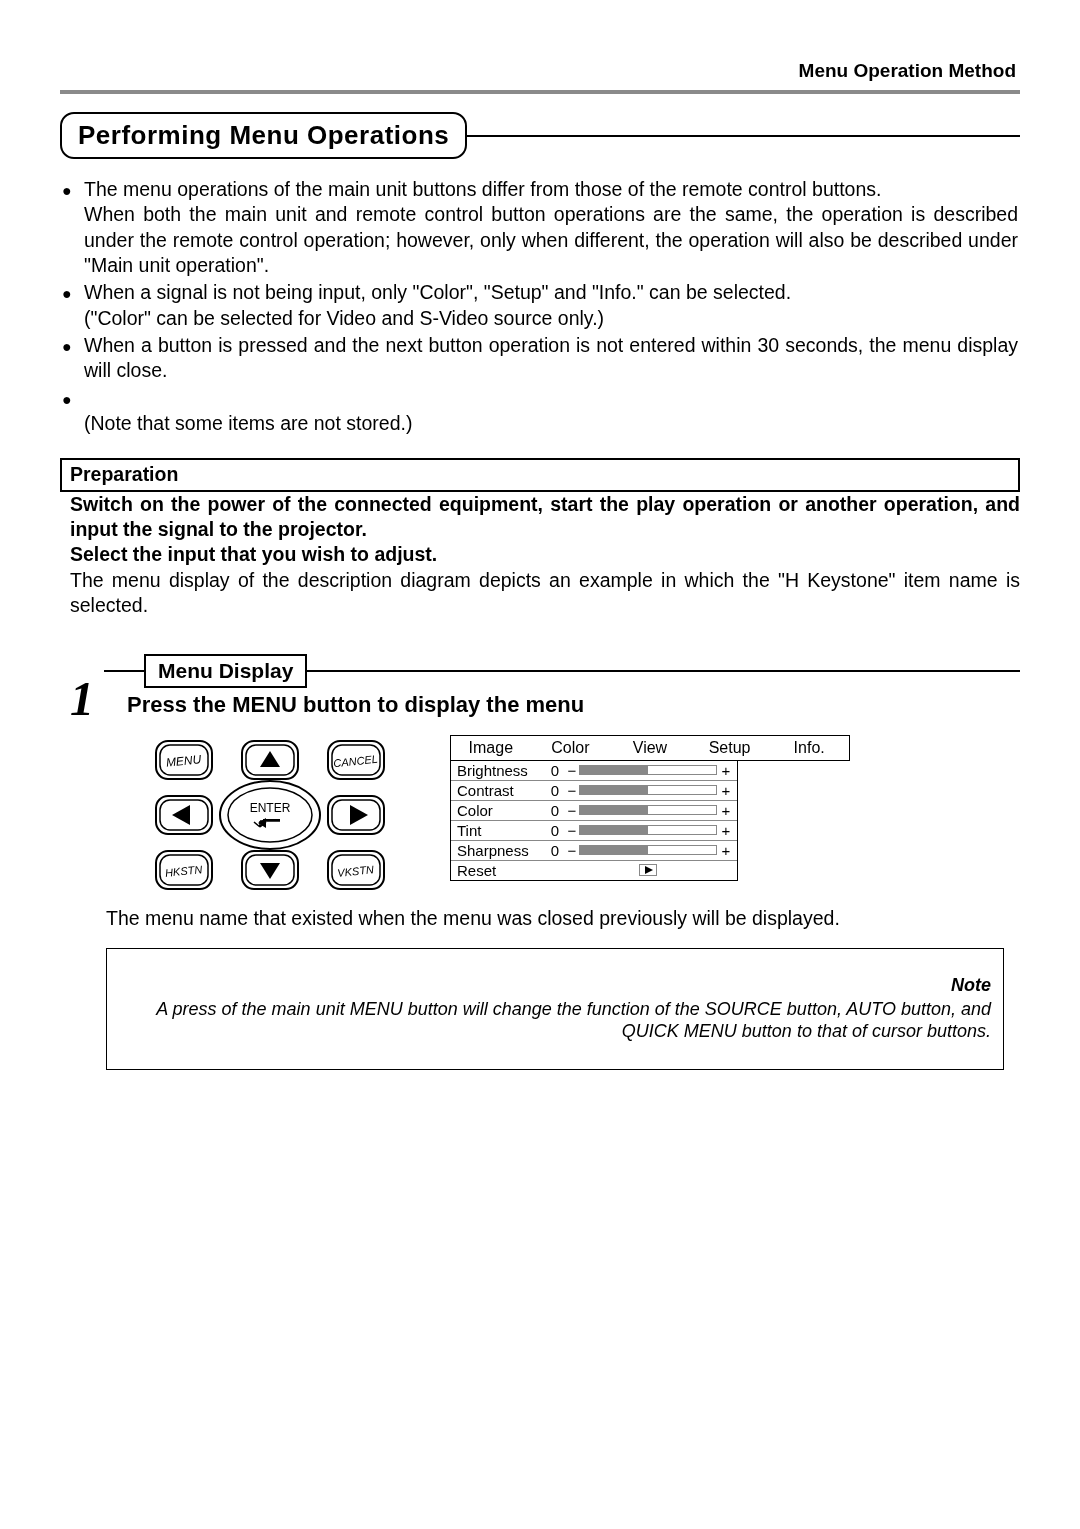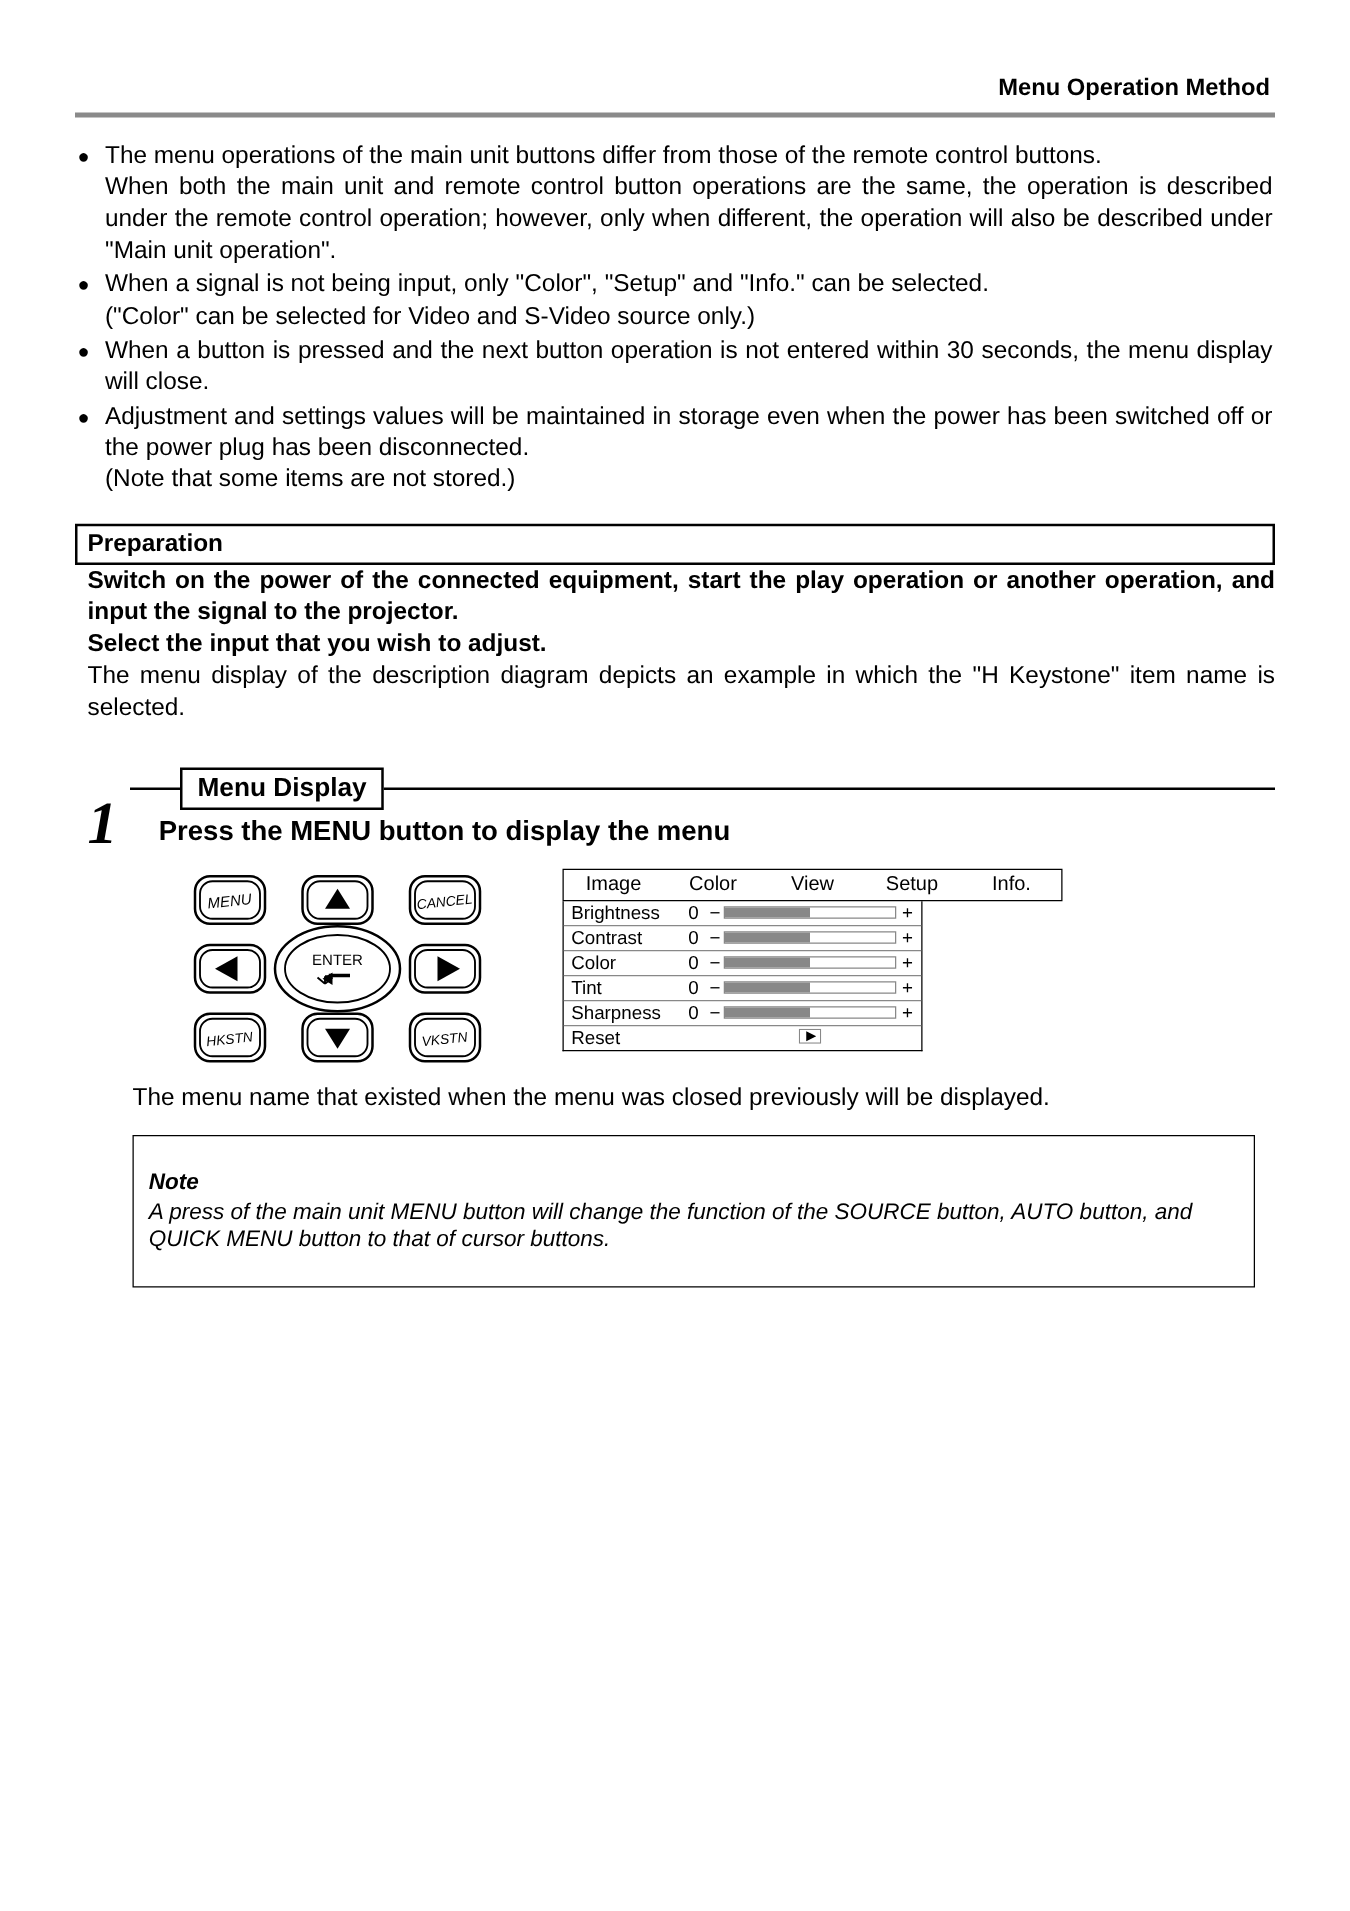"Performing Menu Operations" div.title-row { html: none -> <div> <div>Performing Menu Operations</div> <div></div> </div> }
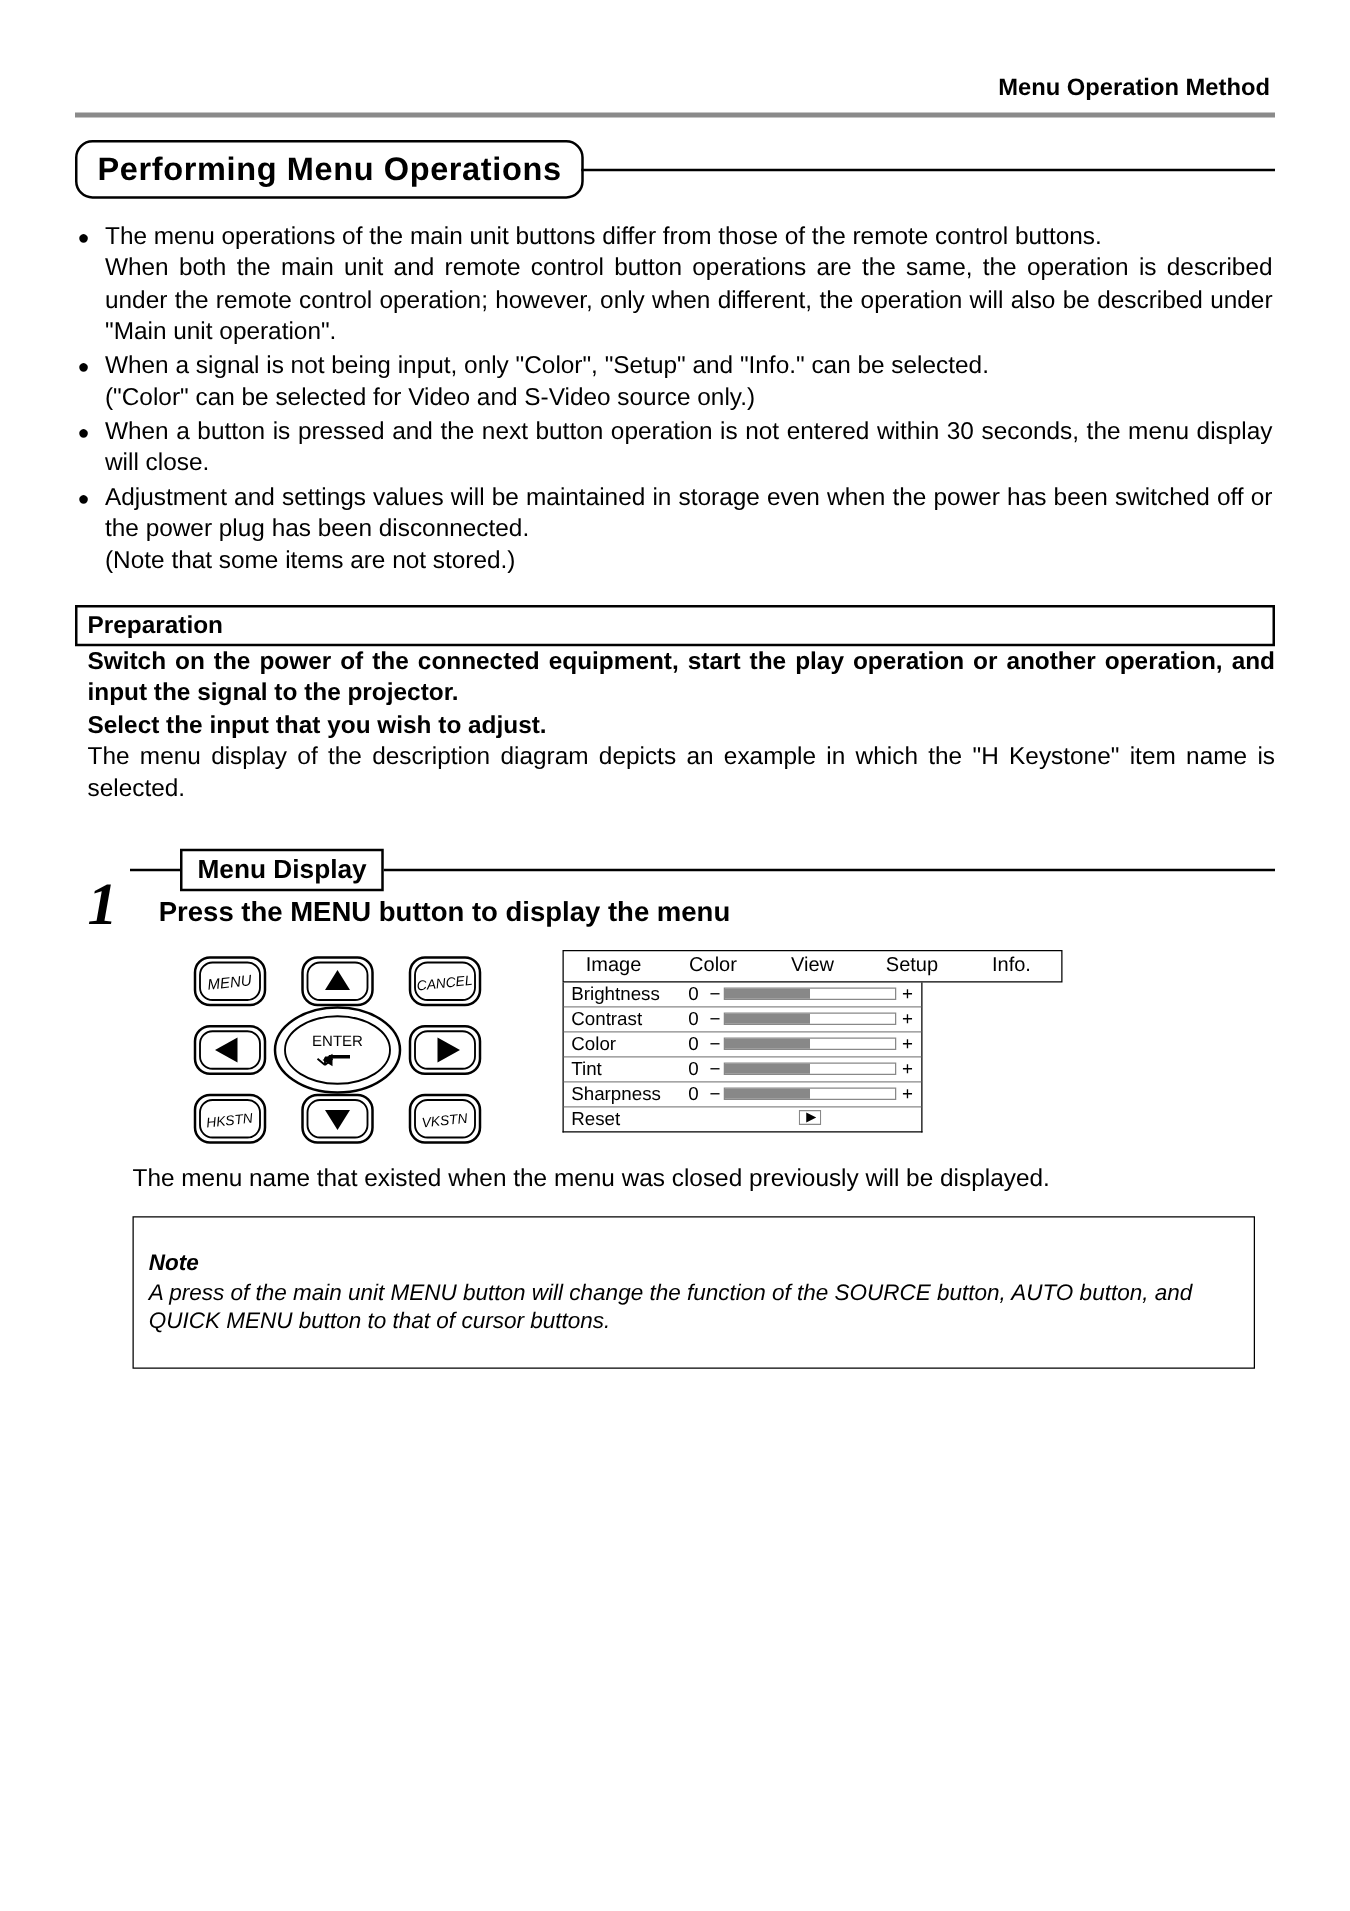"Adjustment and settings values will" span { html: <span>Adjustment and settings values will be maintained in storage even when the power has been switched off or the power plug has been disconnected.</span> -> none }
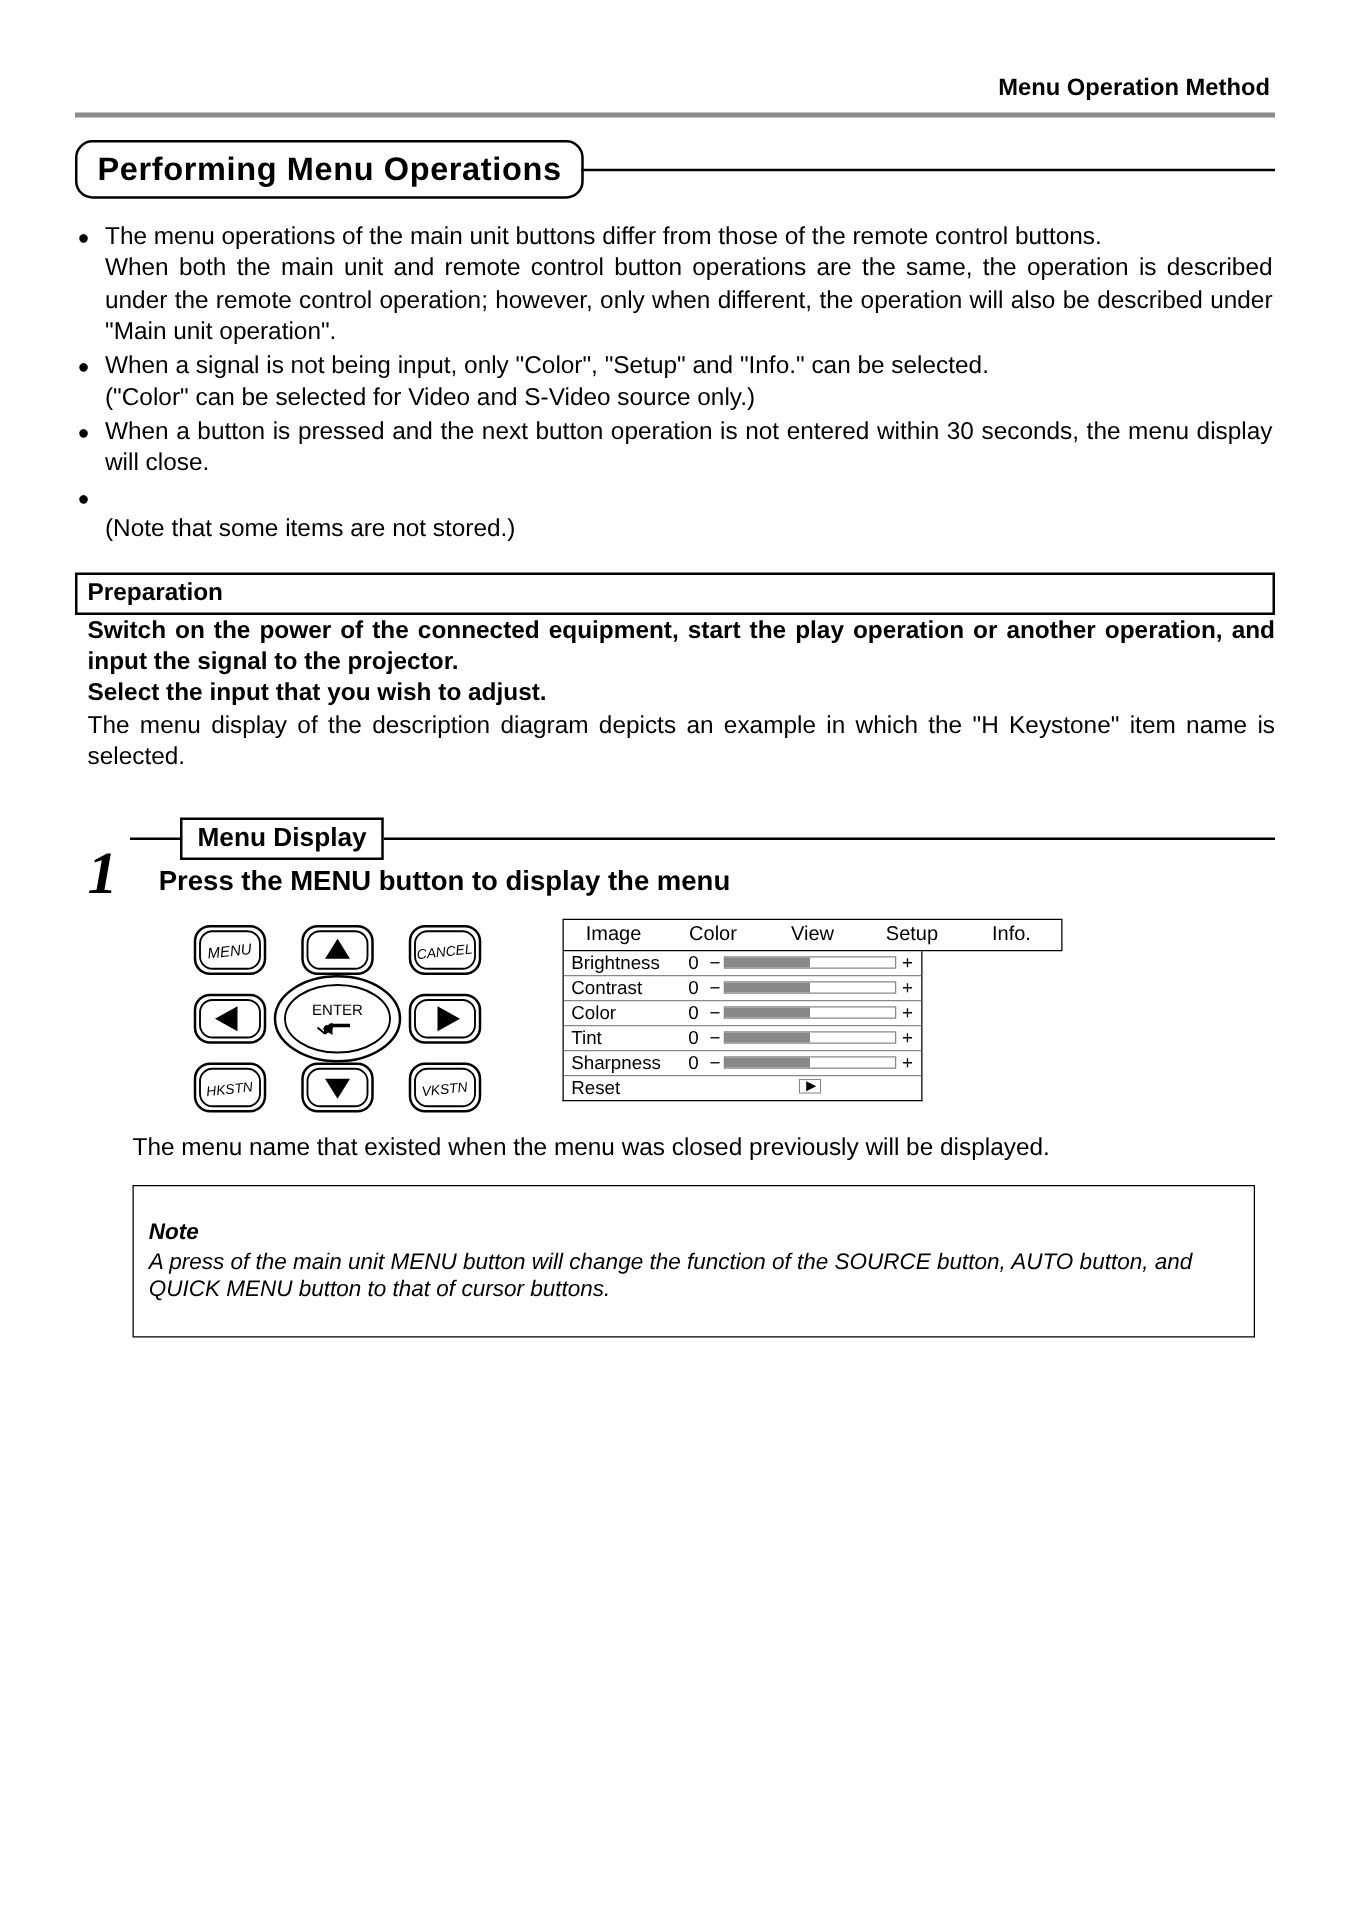"Note" .note-box { text-align: none -> right }
